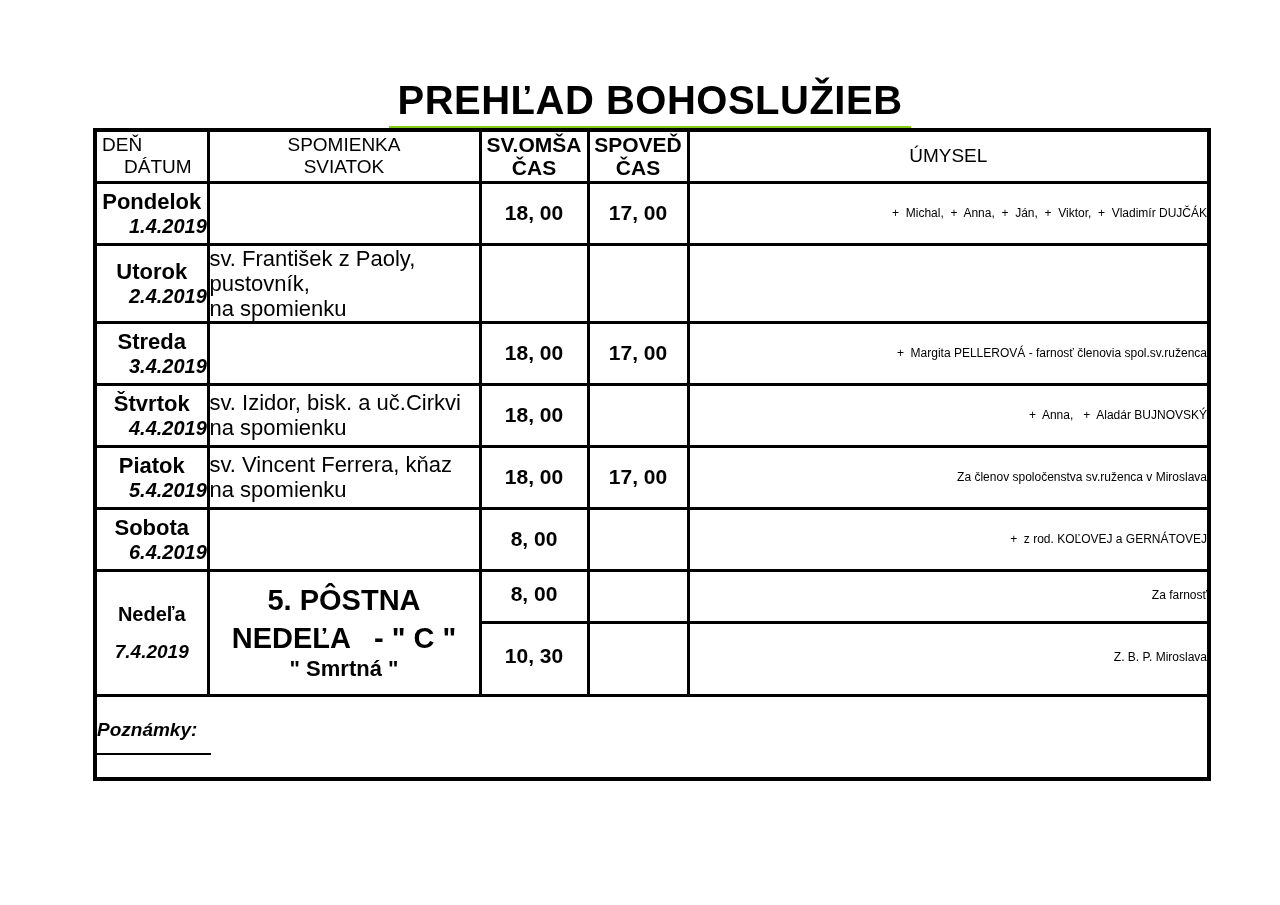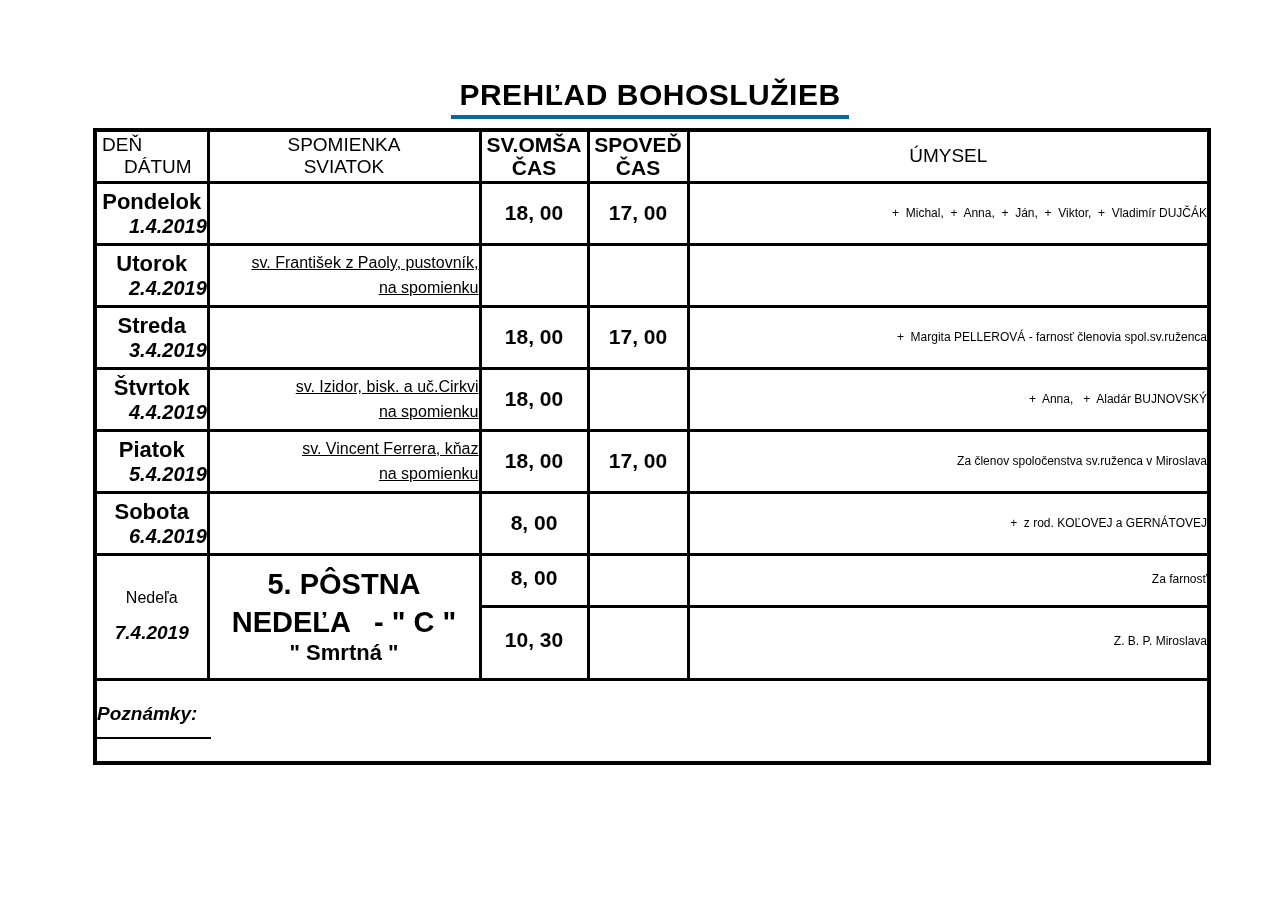"PREHĽAD BOHOSLUŽIEB" .title { border-bottom: 4px solid #0369a1 -> 4px solid #84cc16; font-size: 30px -> 40px }
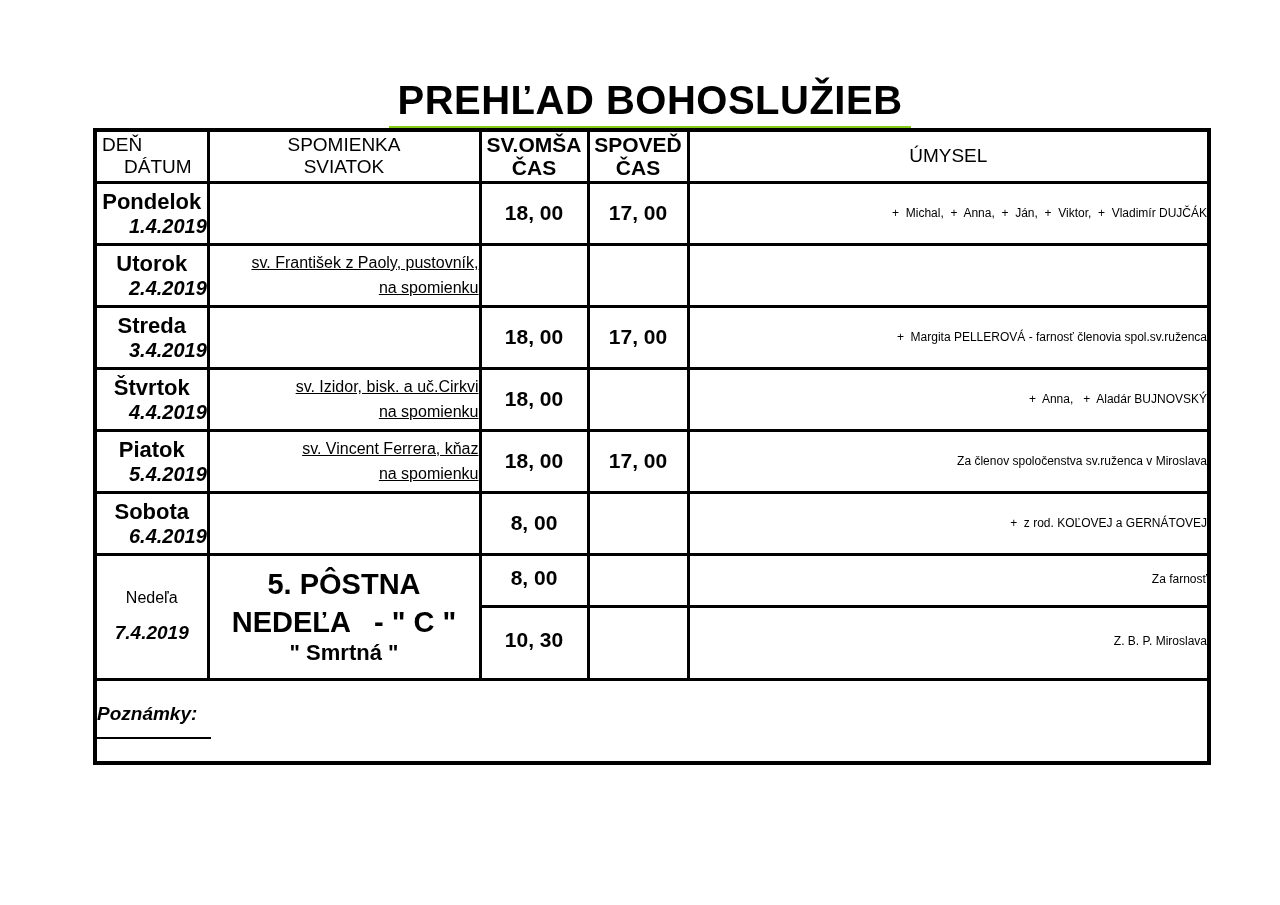"sv. František z Paoly, pustovník," .c-mem { font-size: 16px -> 22px; text-align: right -> left; text-decoration: underline -> none }
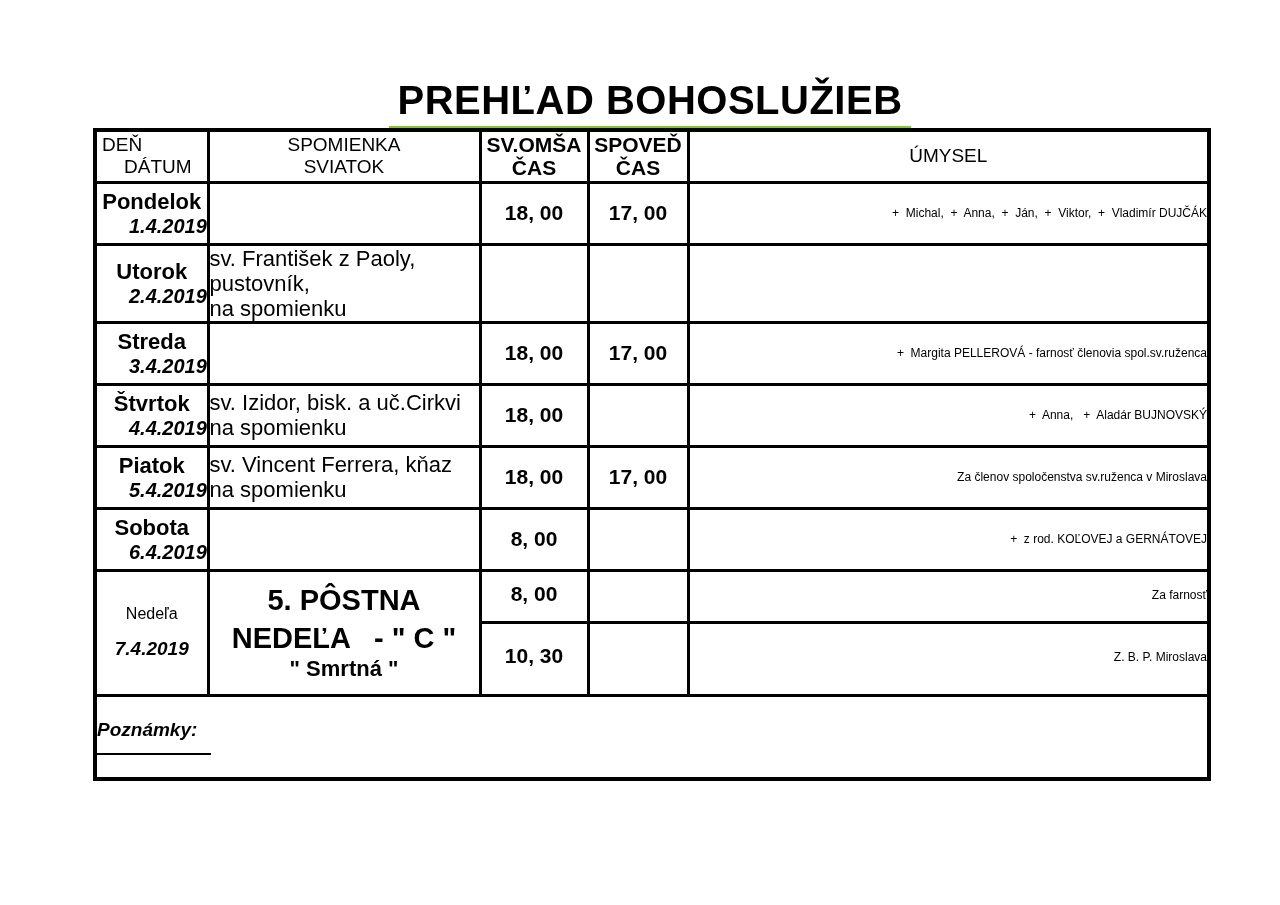"Nedeľa" .sun-day-name { font-size: 16px -> 20px; font-weight: normal -> bold }
